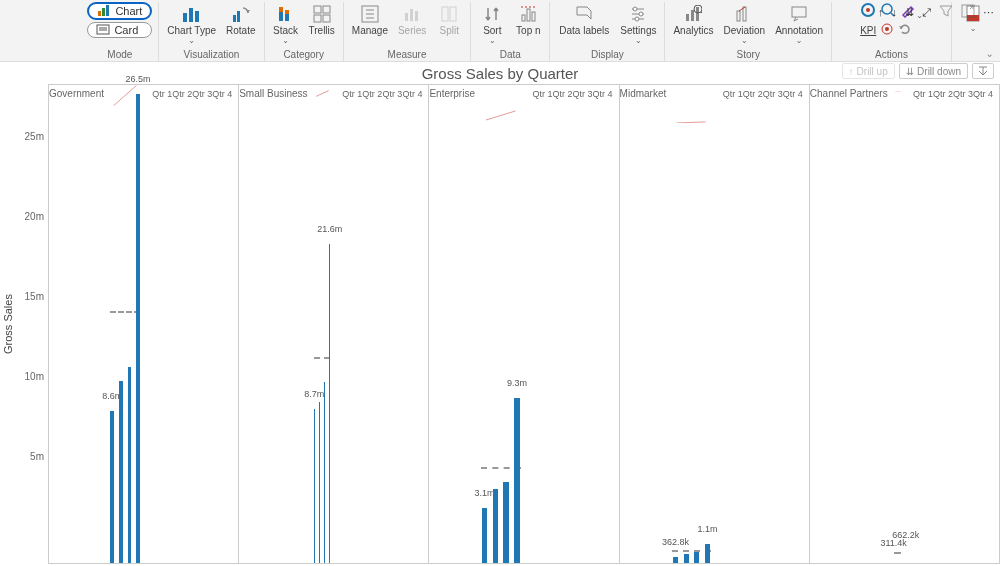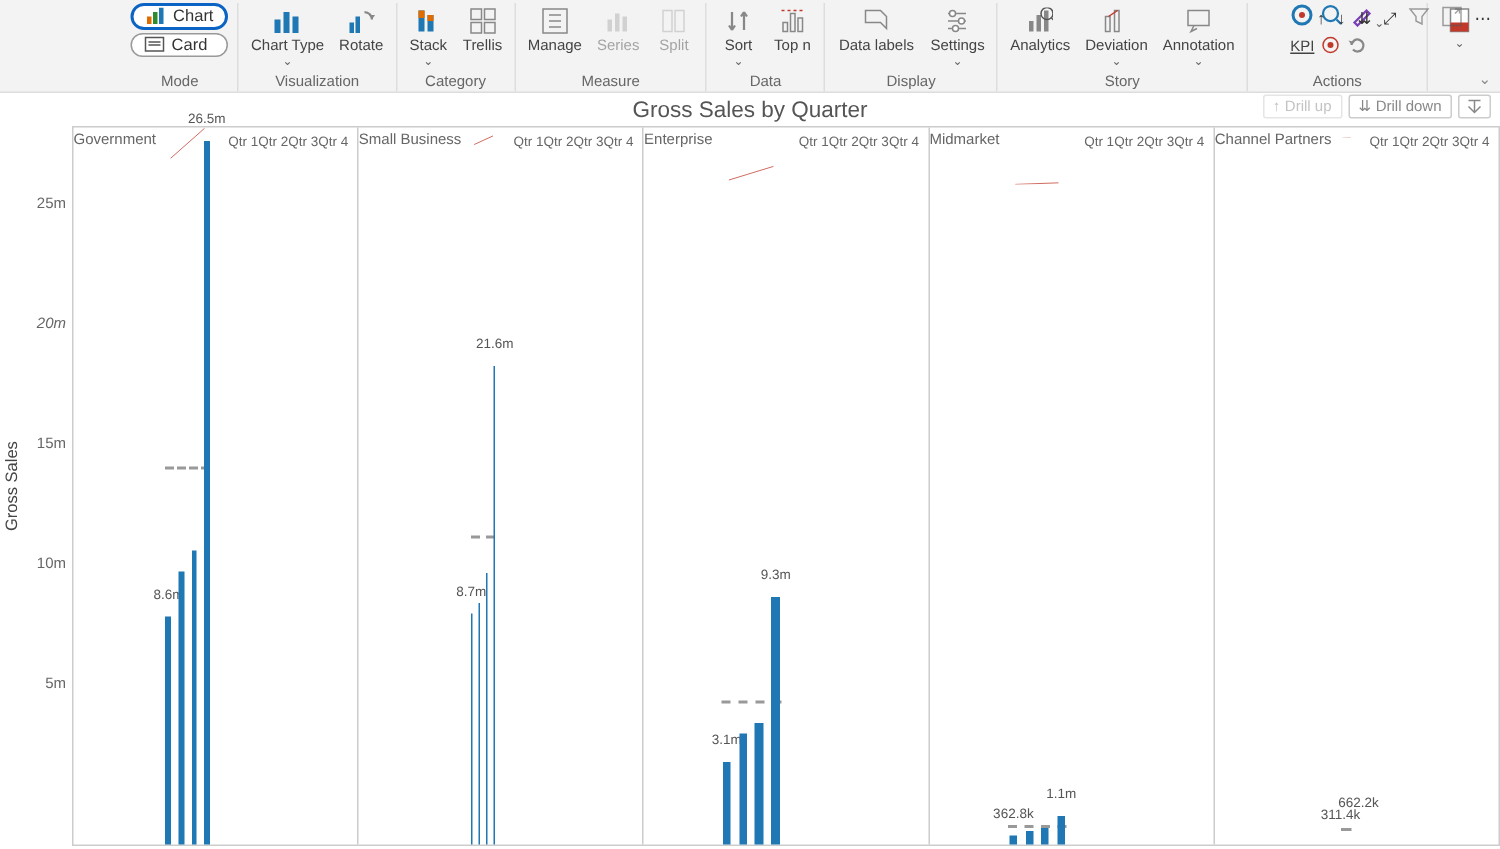"20m" div.y-tick { font-style: italic -> none }
